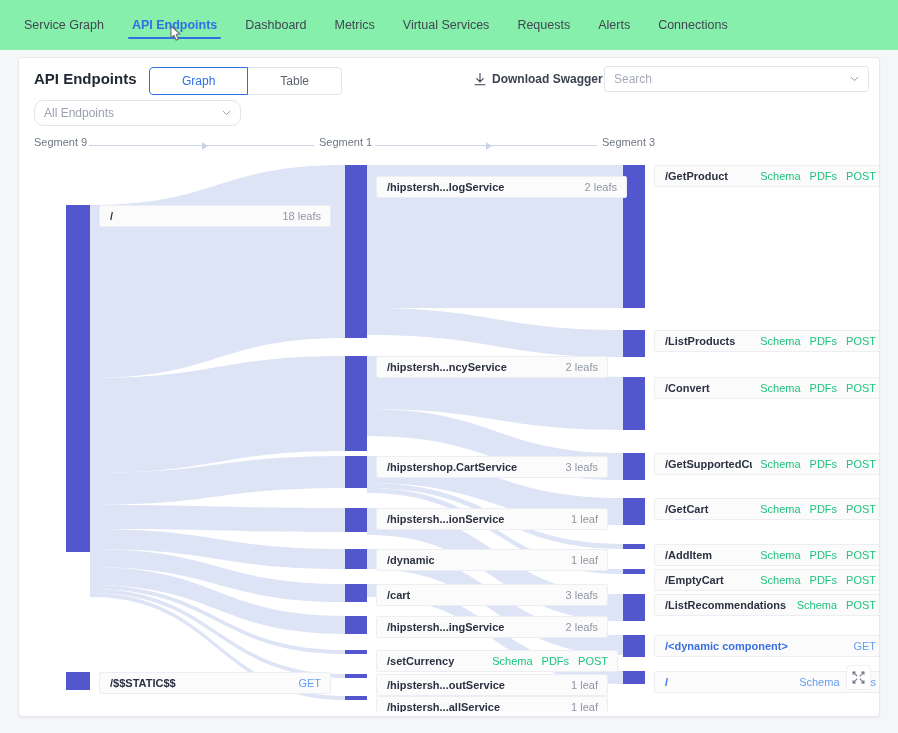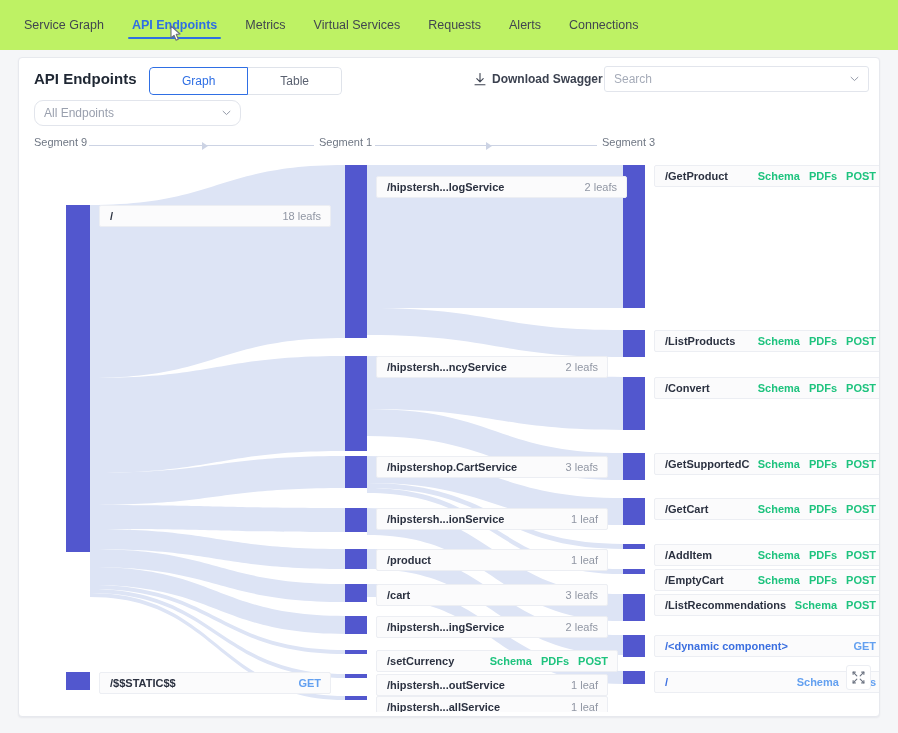"Service Graph" .topnav { background: #bef264 -> #86efac }
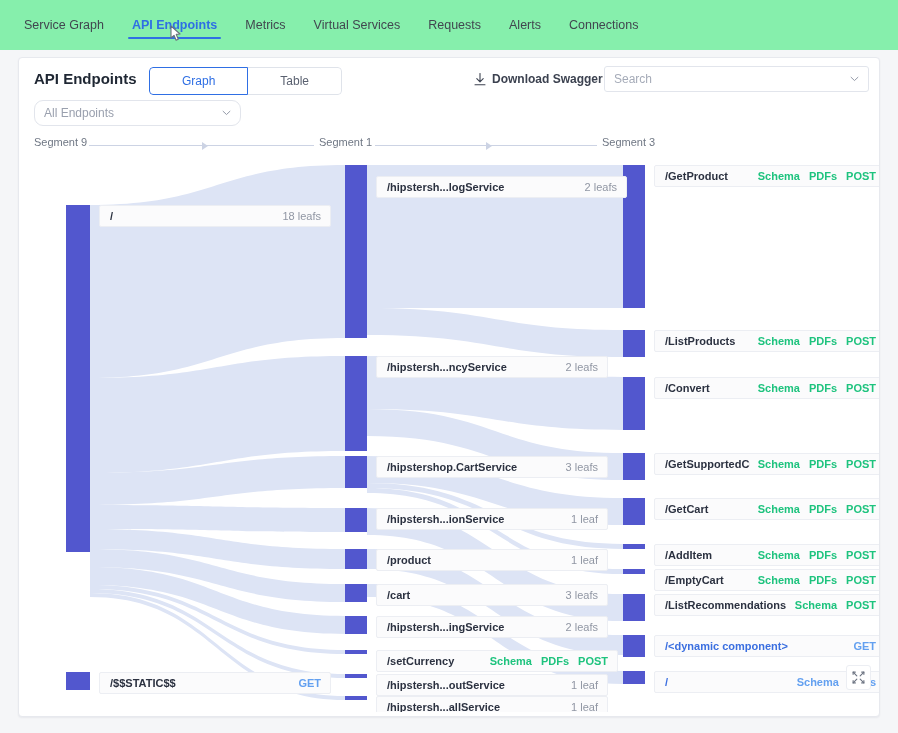"Dashboard" div.nav-tab { html: none -> <div> <span>Dashboard</span> </div> }
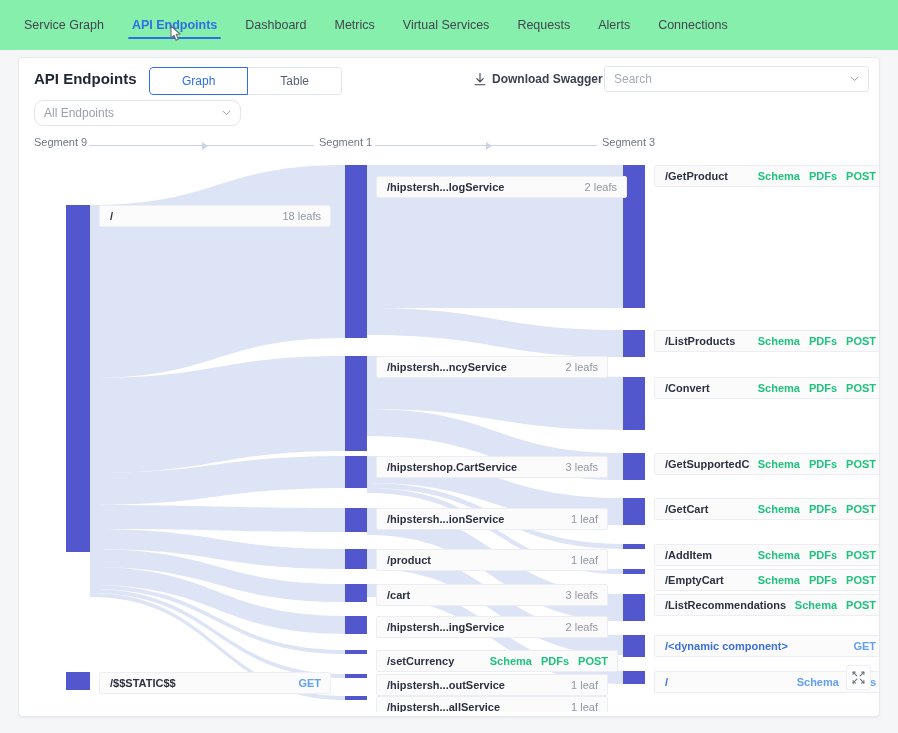"Schema" .chip .acts span { font-weight: bold -> normal }
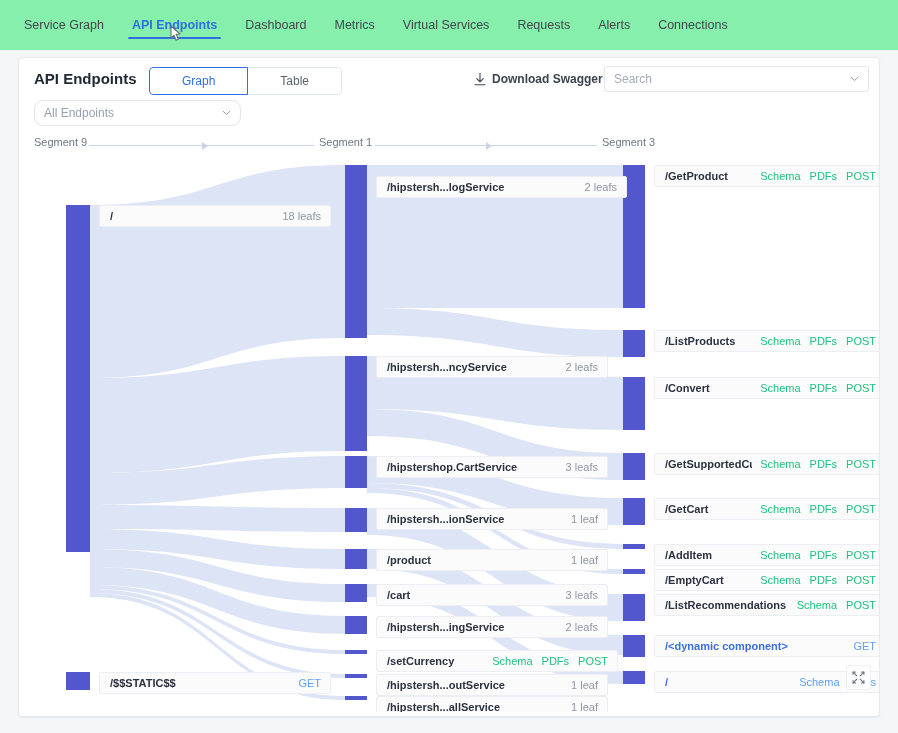"/product" span.nm { text: /product -> /dynamic }
